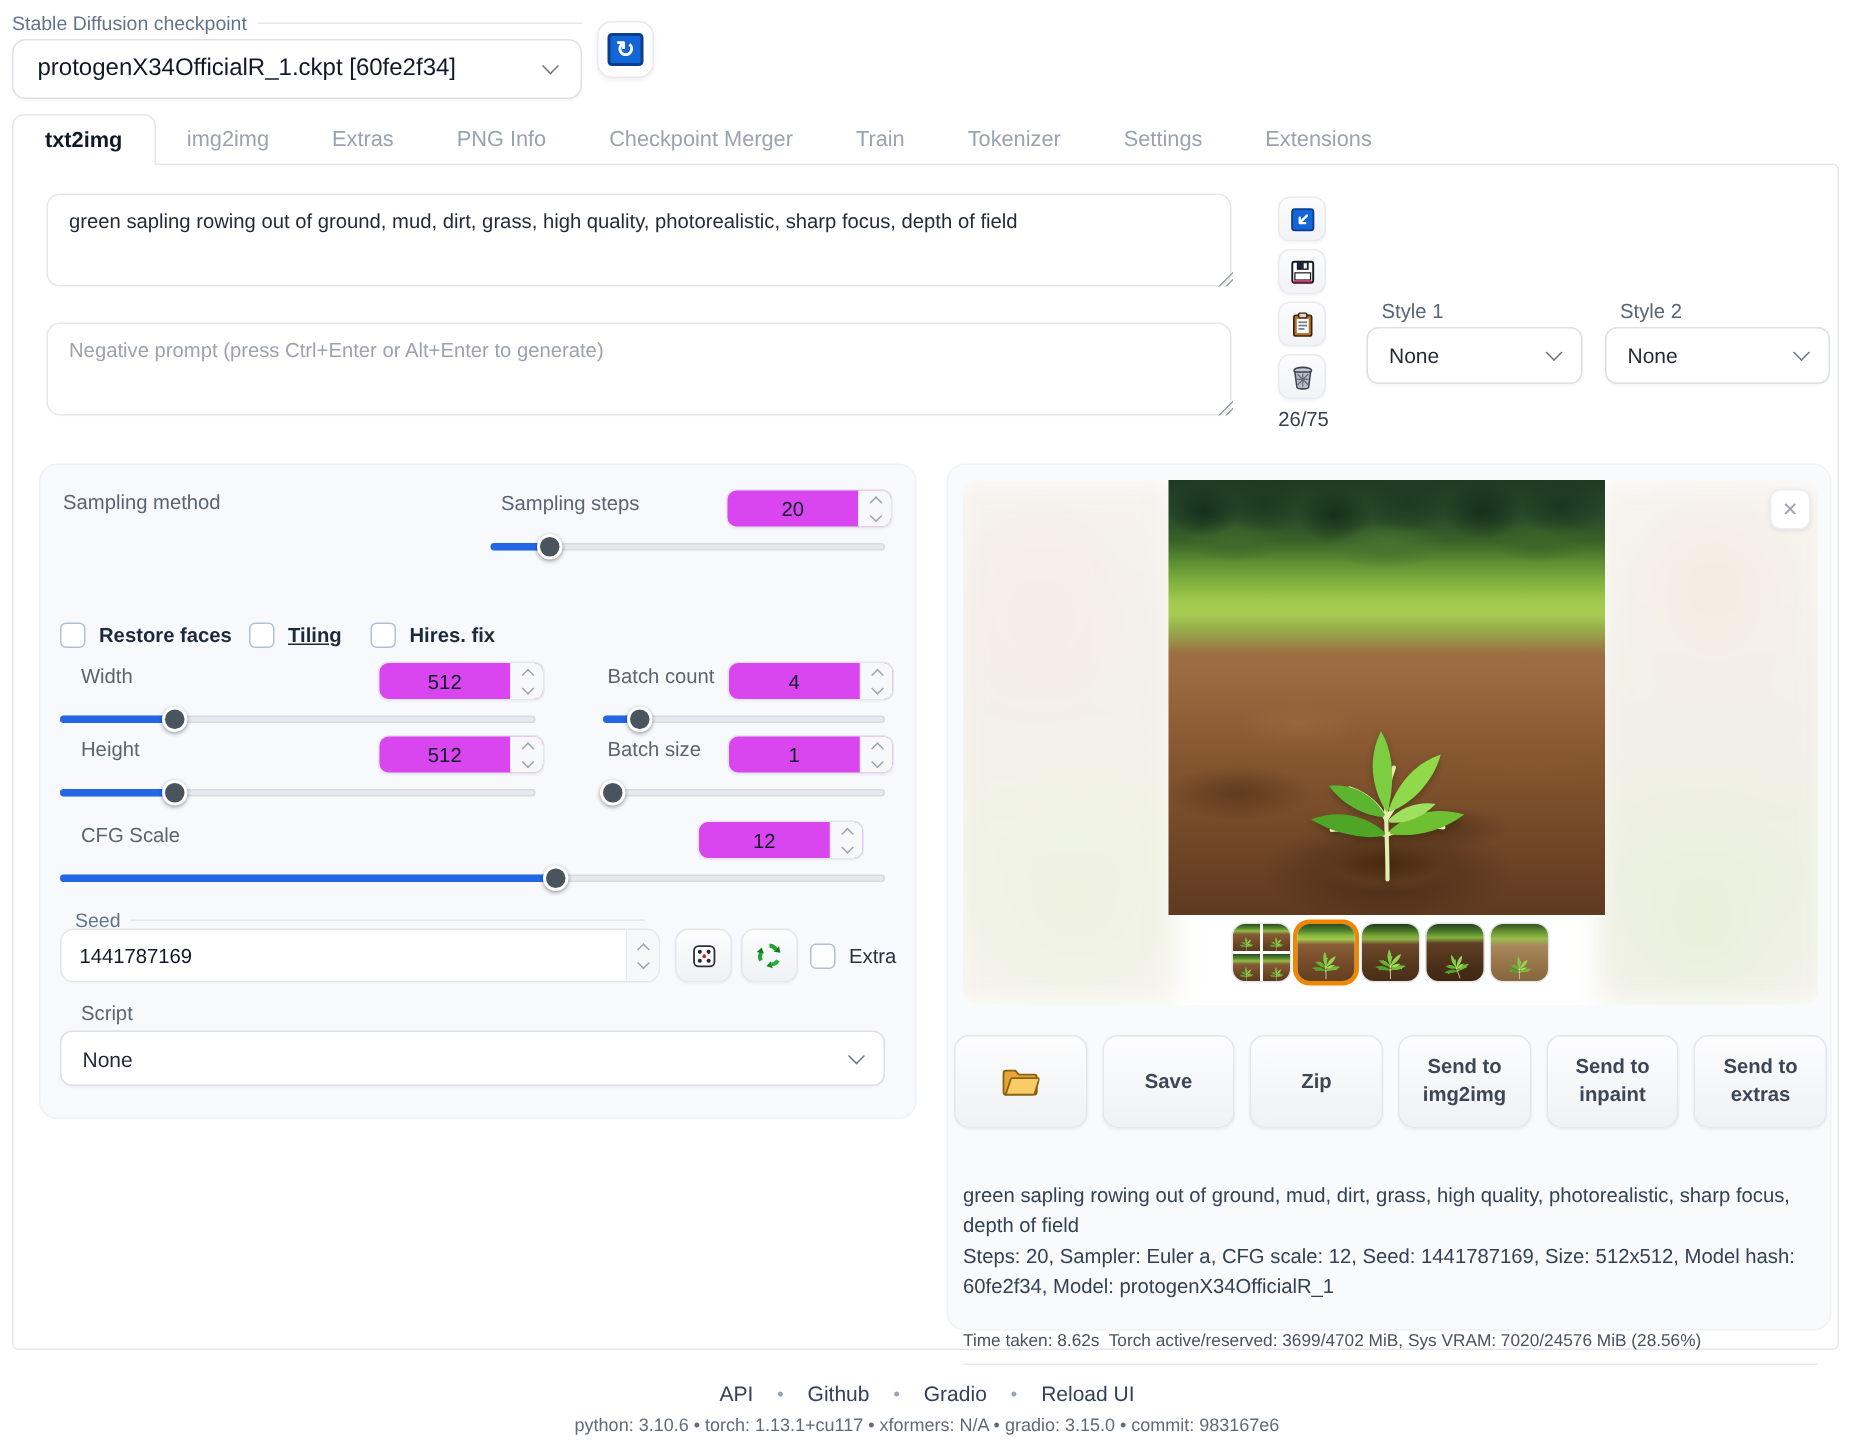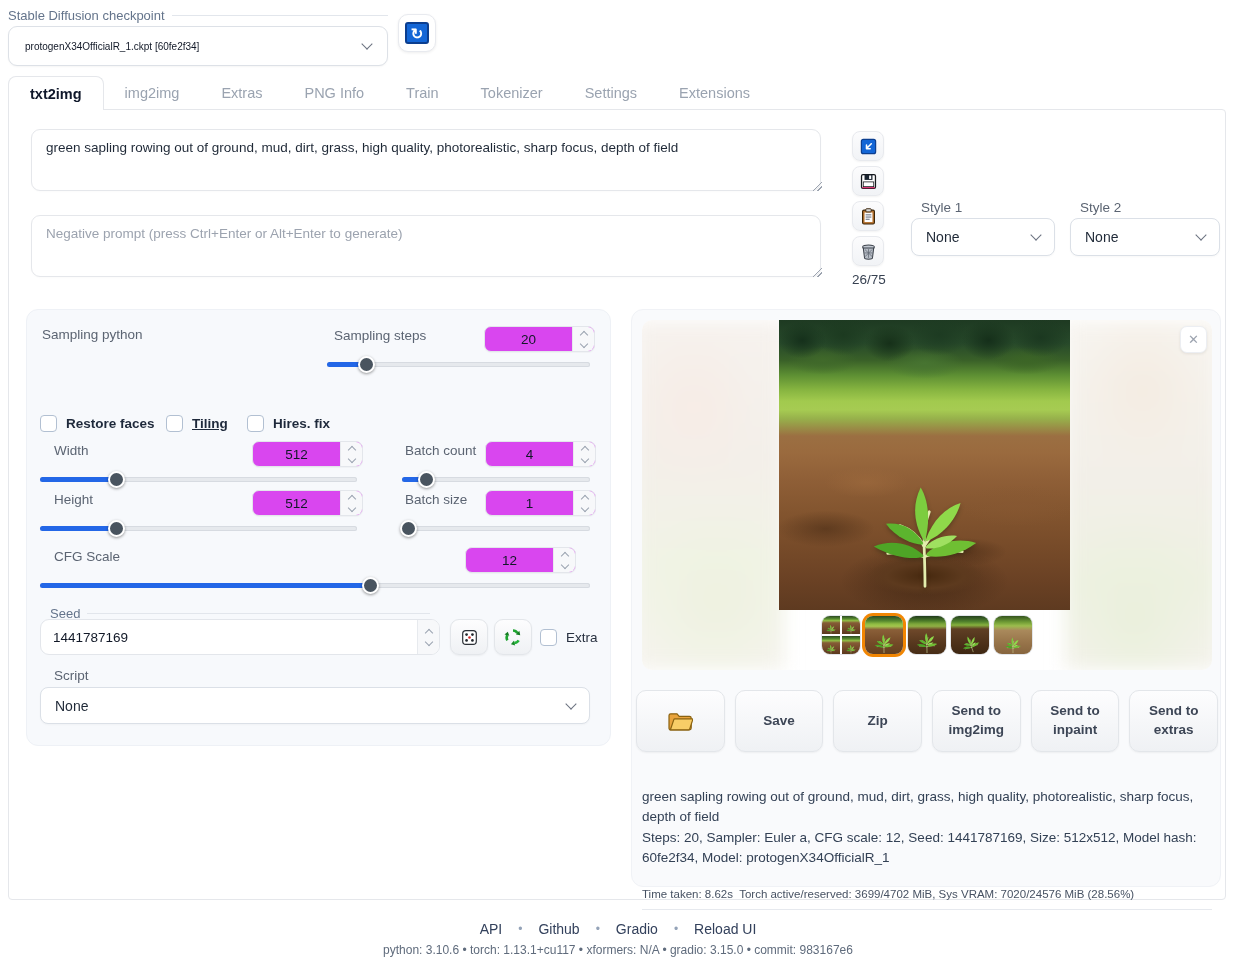"protogenX34OfficialR_1.ckpt [60fe2f34]" .ckpt-box .val { font-size: 10px -> 16px }
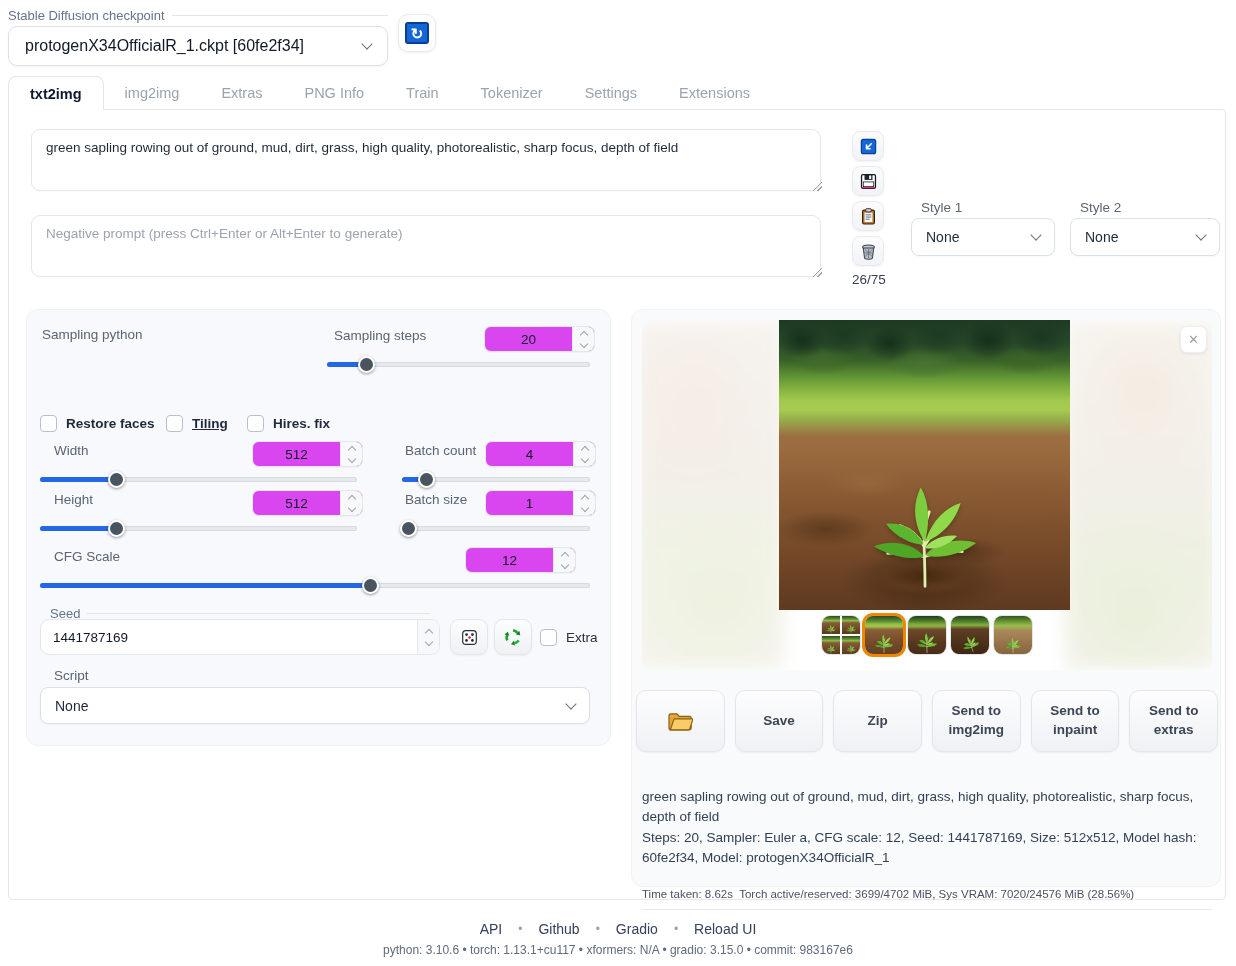"Checkpoint Merger" div.tab { html: none -> <div>Checkpoint Merger</div> }
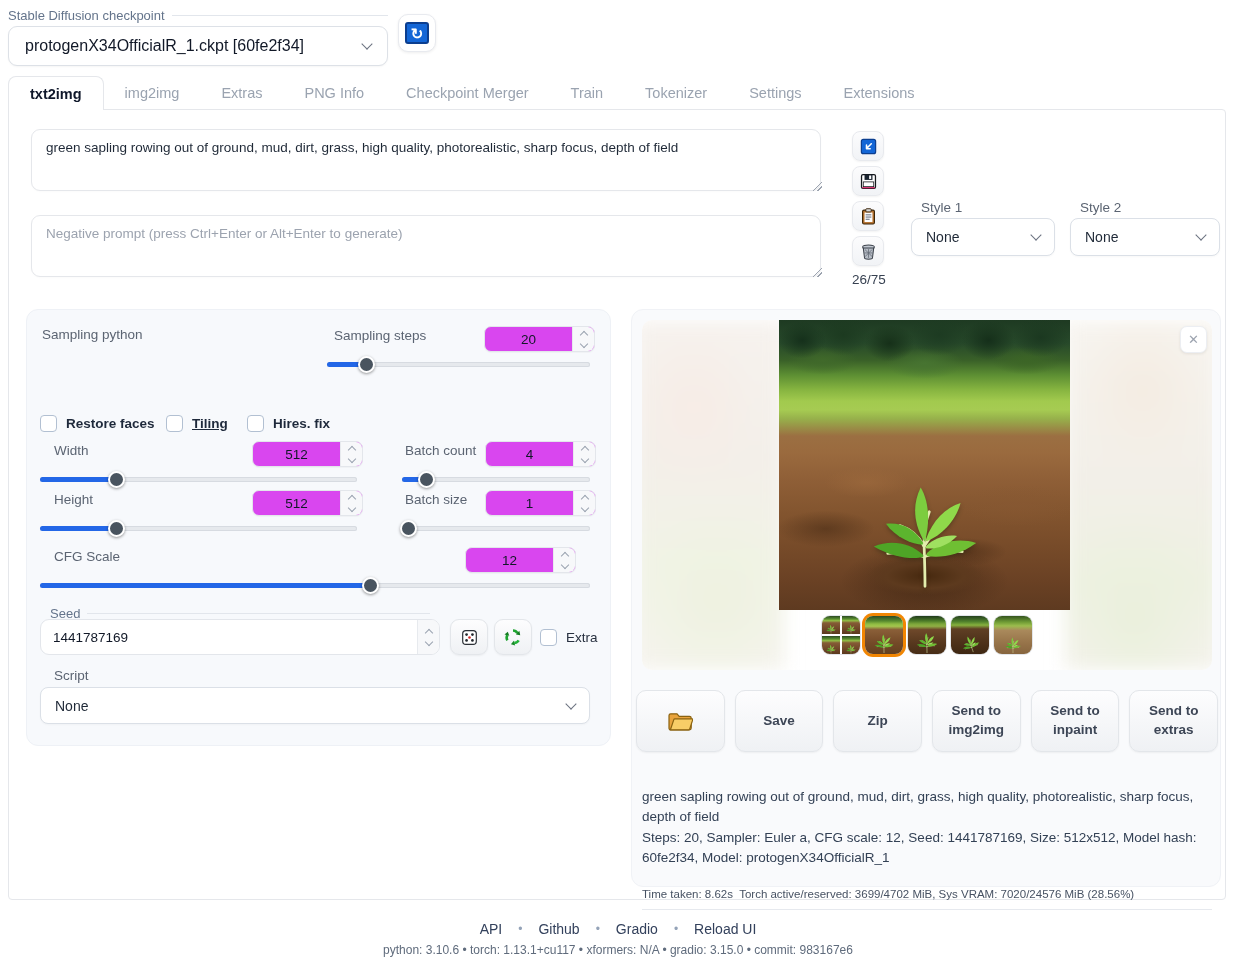"Sampling python" div.slabel { text: python -> method }
